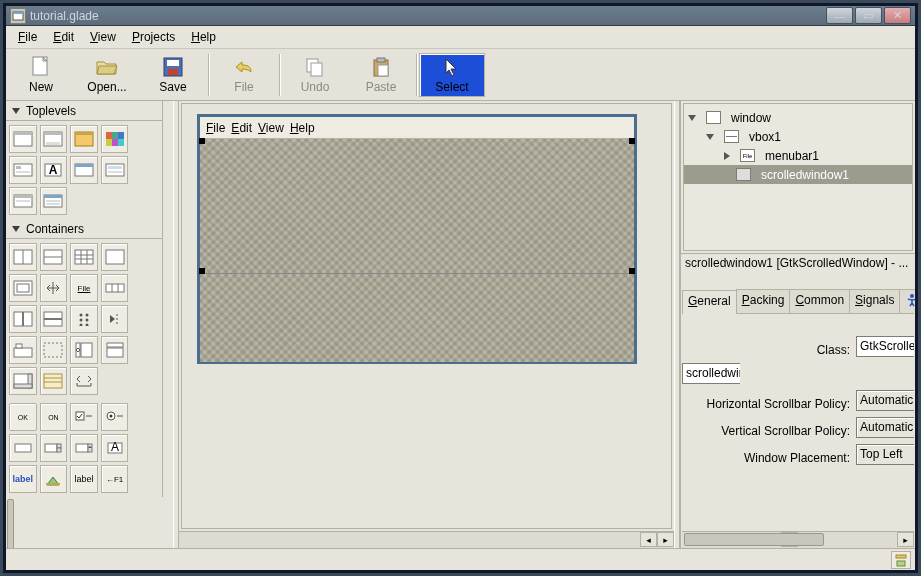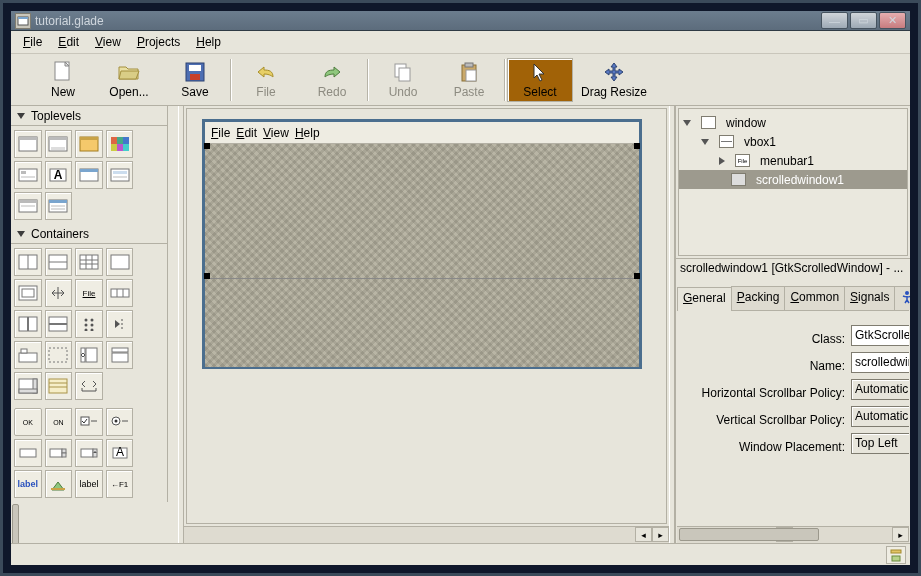"tutorial.glade" .app-outer { border: 8px solid #0f172a -> 3px solid #0f172a }
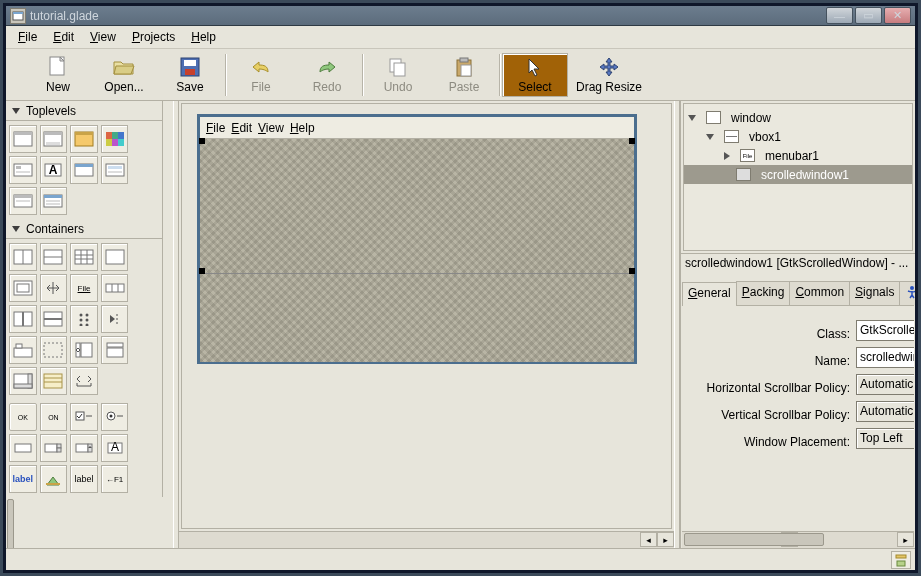"New" .toolbar { padding: 0 19px -> 0 2px }
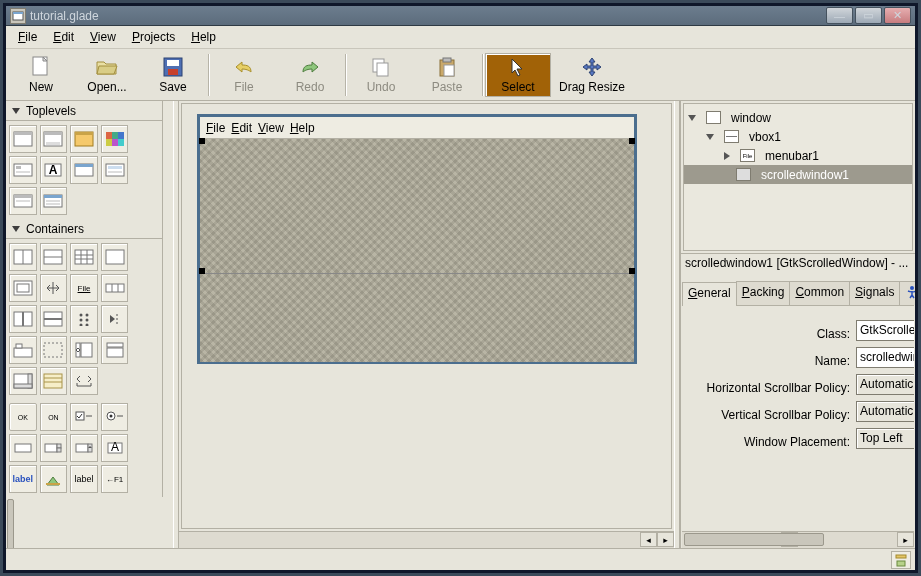"Redo" div.tool { html: <div> <div> <svg> <path></path> </svg> </div> <span>Redo</span> </div> -> none }
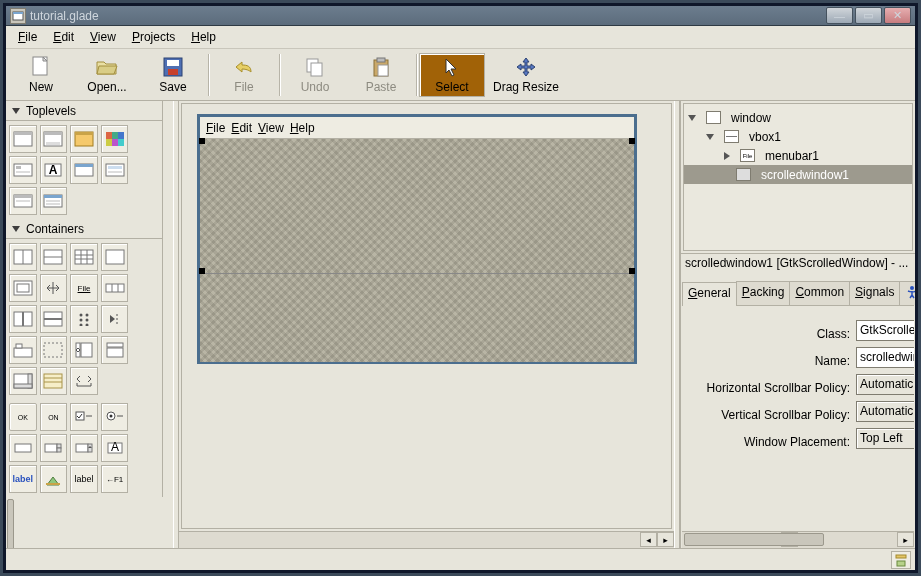"Select" .tool.sel { background: #a16207 -> #1d4ed8 }
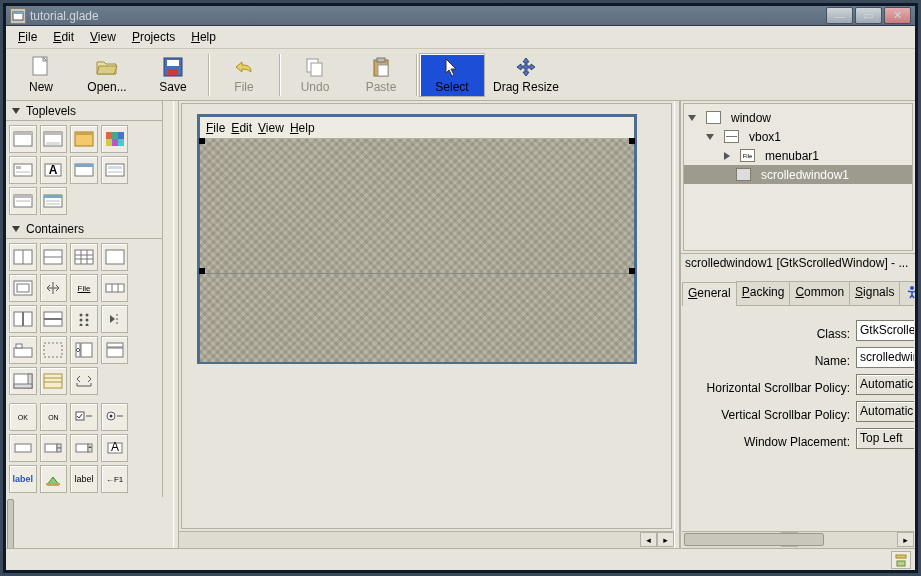"Drag Resize" div.tool { html: <div> <div> <svg> <path></path> </svg> </div> <span>Drag Resize</span> </div> -> none }
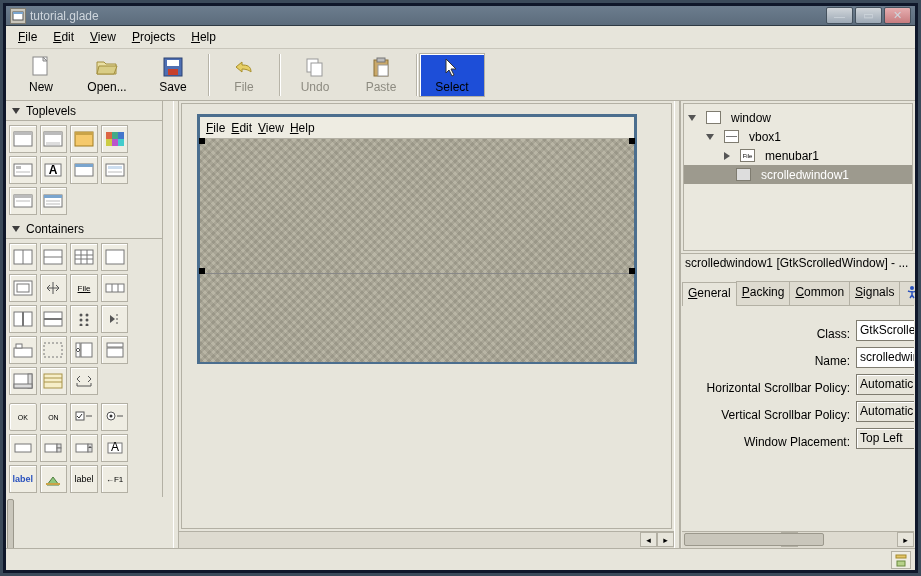"General" .tabbar { margin: 8px 1px -> 16px 1px }
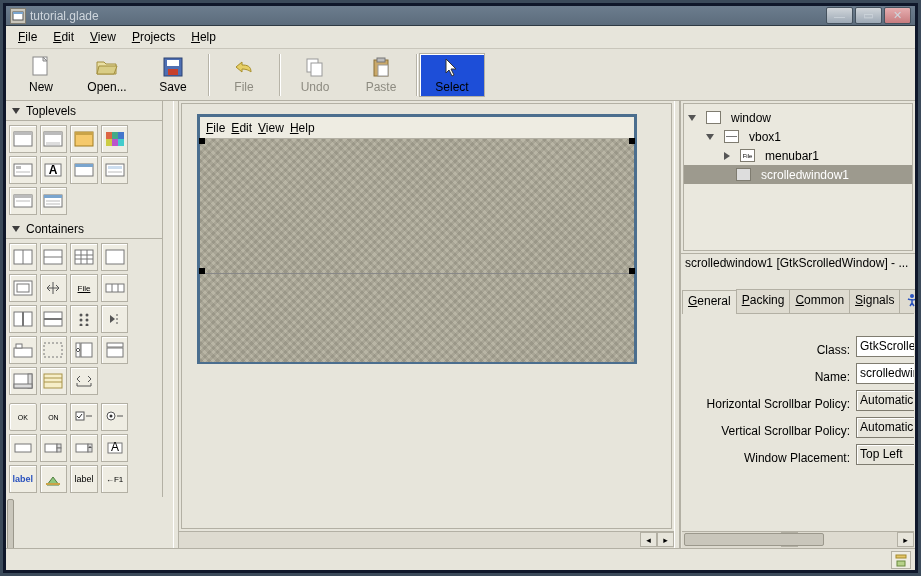"Name:" span.lbl { html: <span>Name:</span> -> none }
